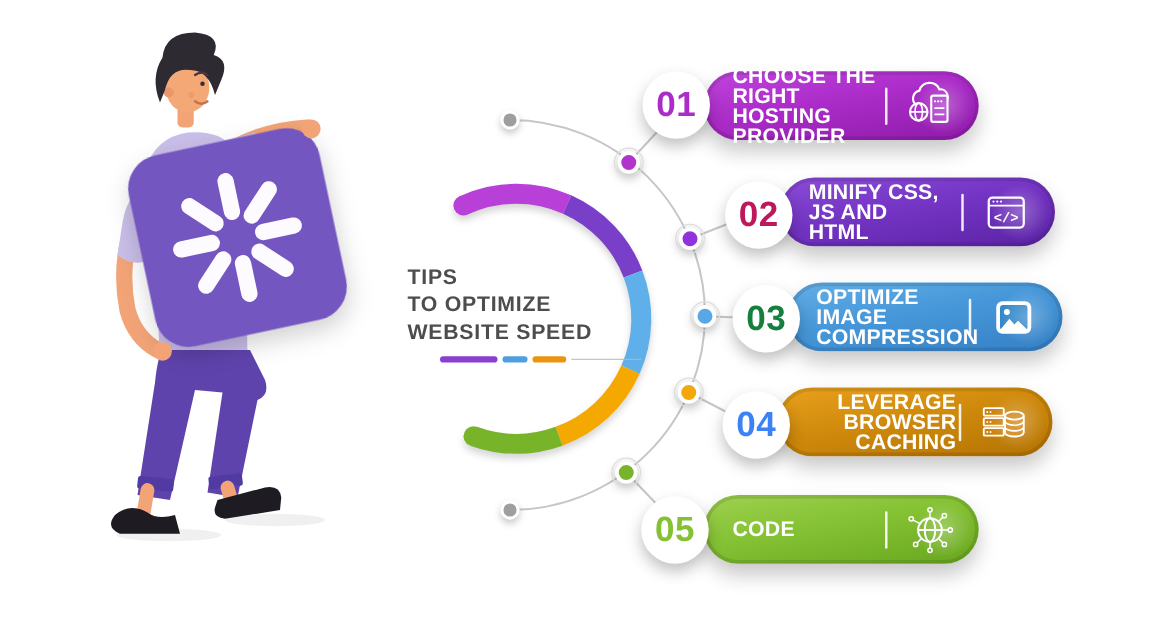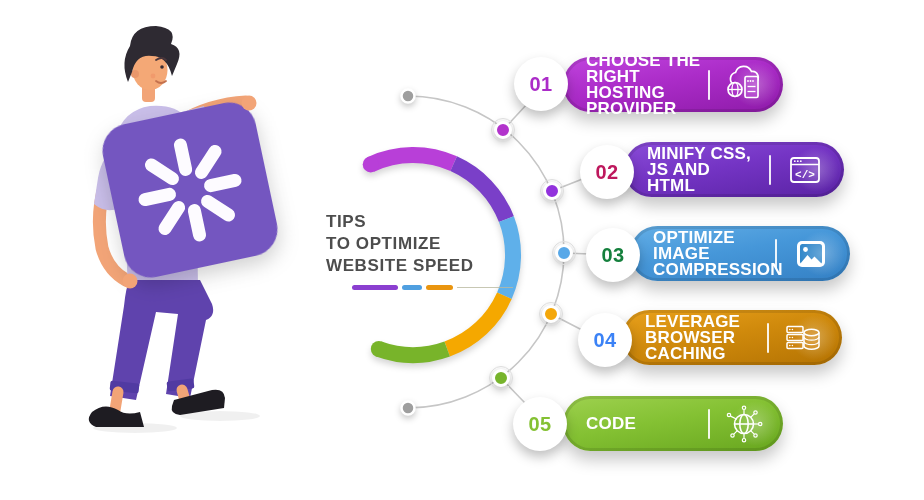"01" .num-badge { font-size: 20px -> 28px }
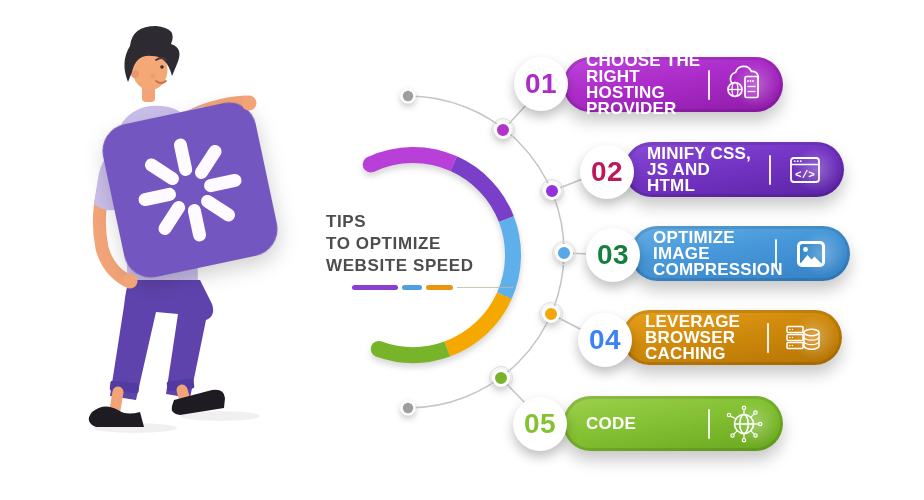"LEVERAGE BROWSER" .p4 { text-align: none -> right }
